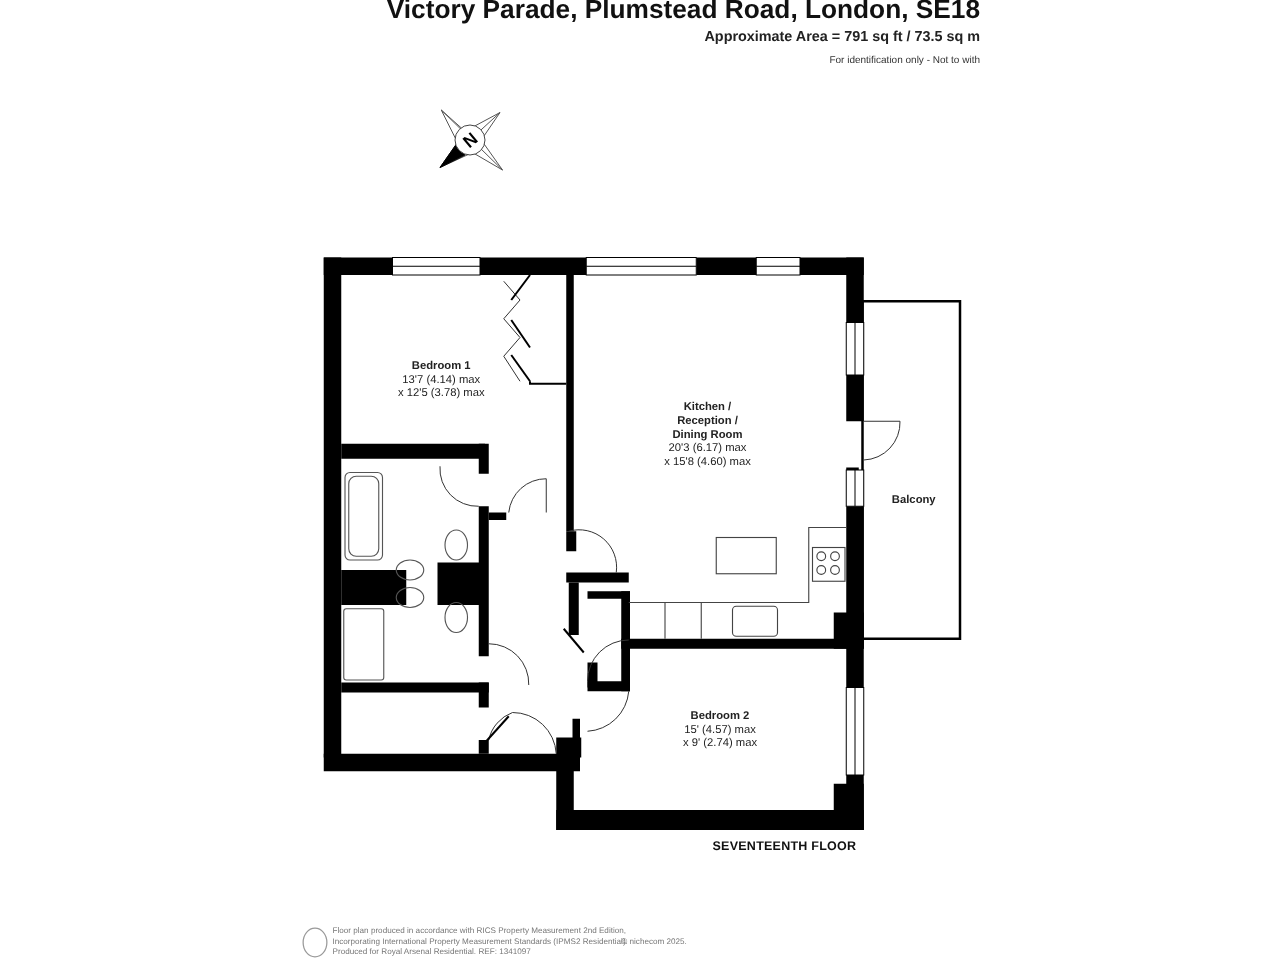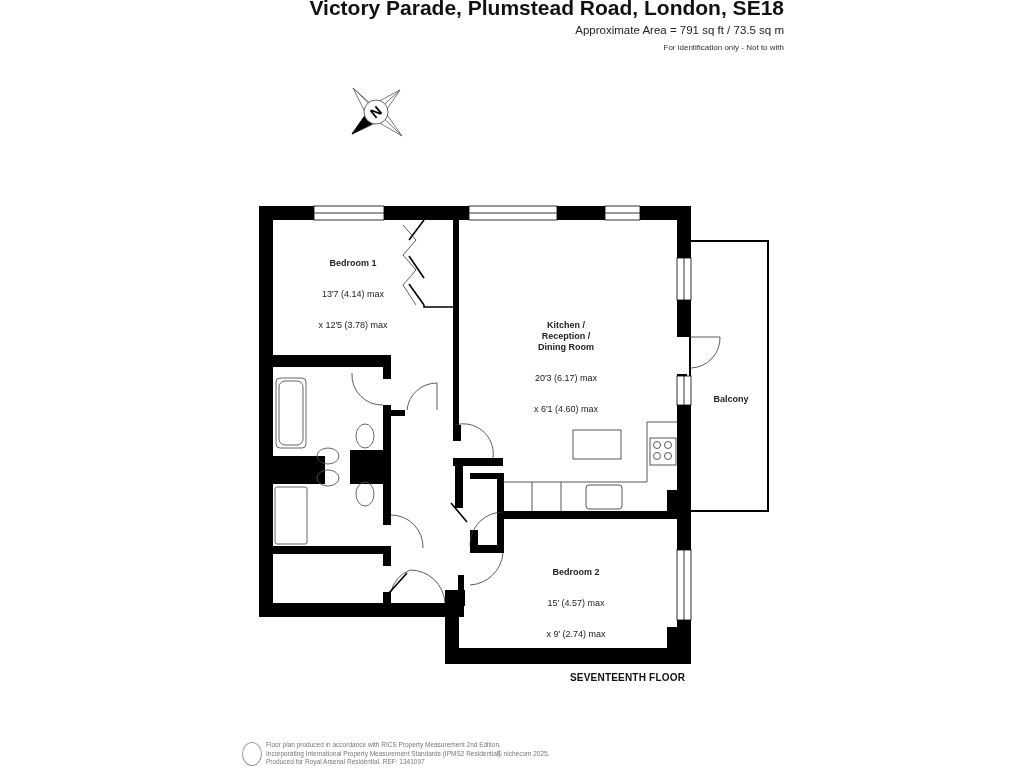"Approximate Area = 791 sq" .hdr-area { font-weight: none -> bold }
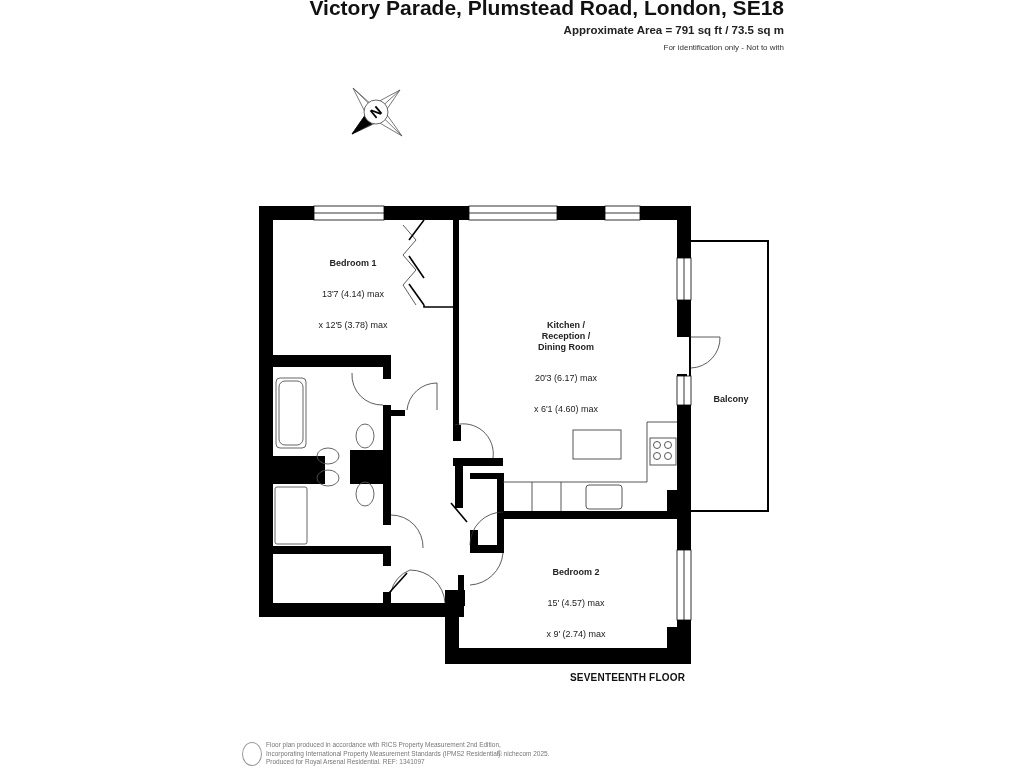"Bedroom 1" div.room-label { top: 258px -> 287px }
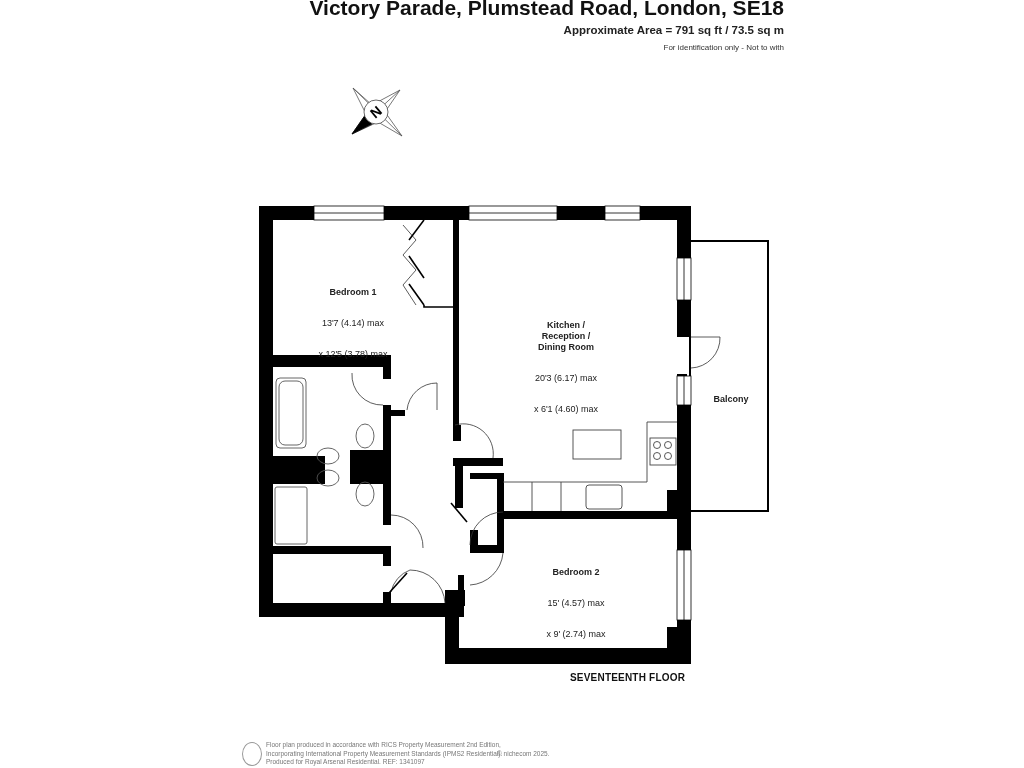"13'7 (4.14) max" .room-label .dm { margin-top: 20px -> none }
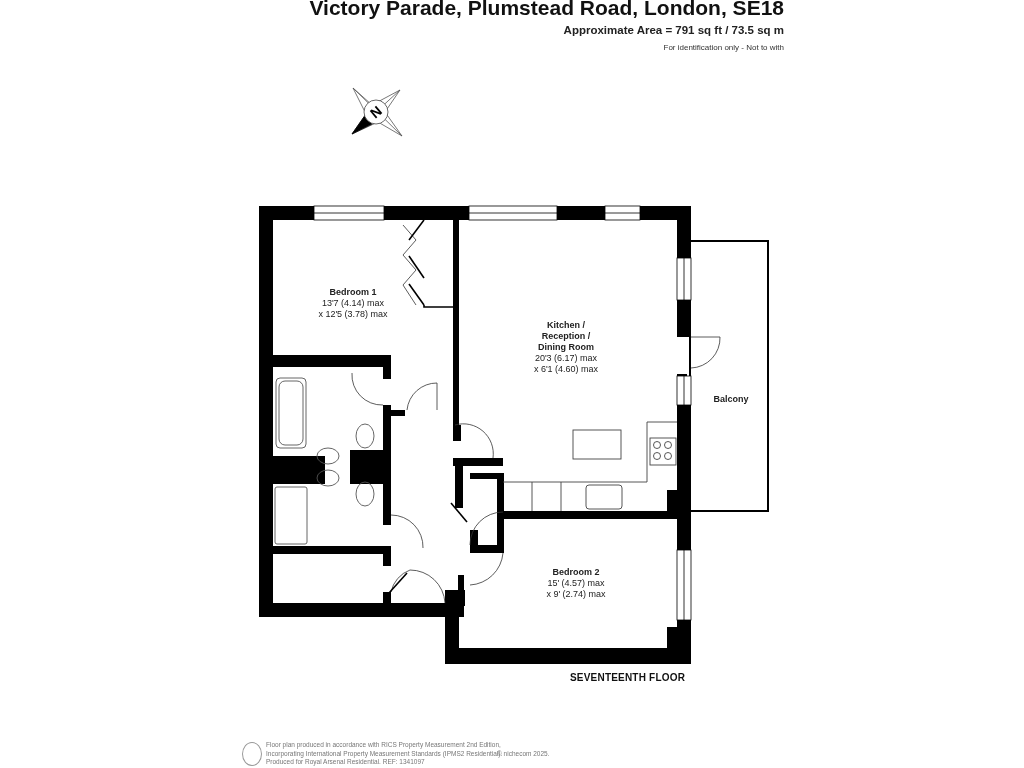"x 6'1 (4.60) max" span.dm { text: 6'1 -> 15'8 }
